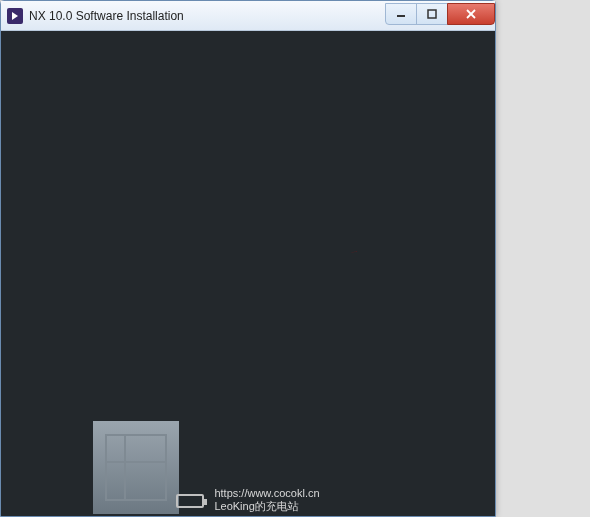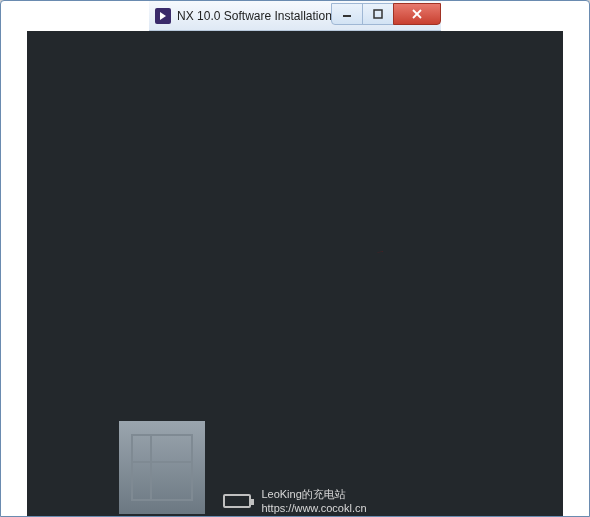"NX 10.0 Software Installation" .window { align-items: center -> none; width: 590px -> 496px }
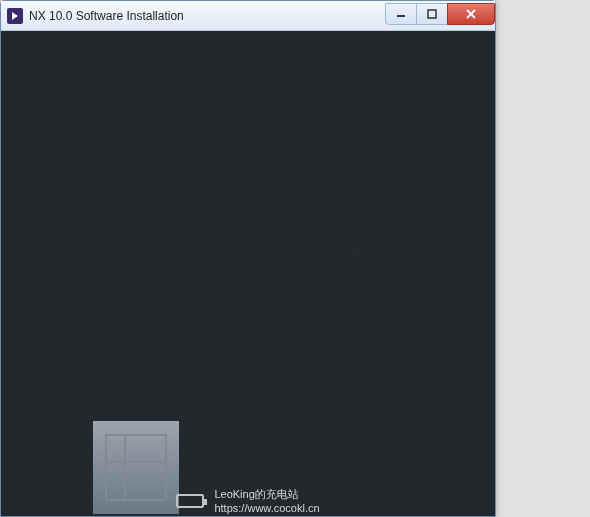"LeoKing的充电站" div { order: before "https://www.cocokl.cn" -> after "https://www.cocokl.cn" }
